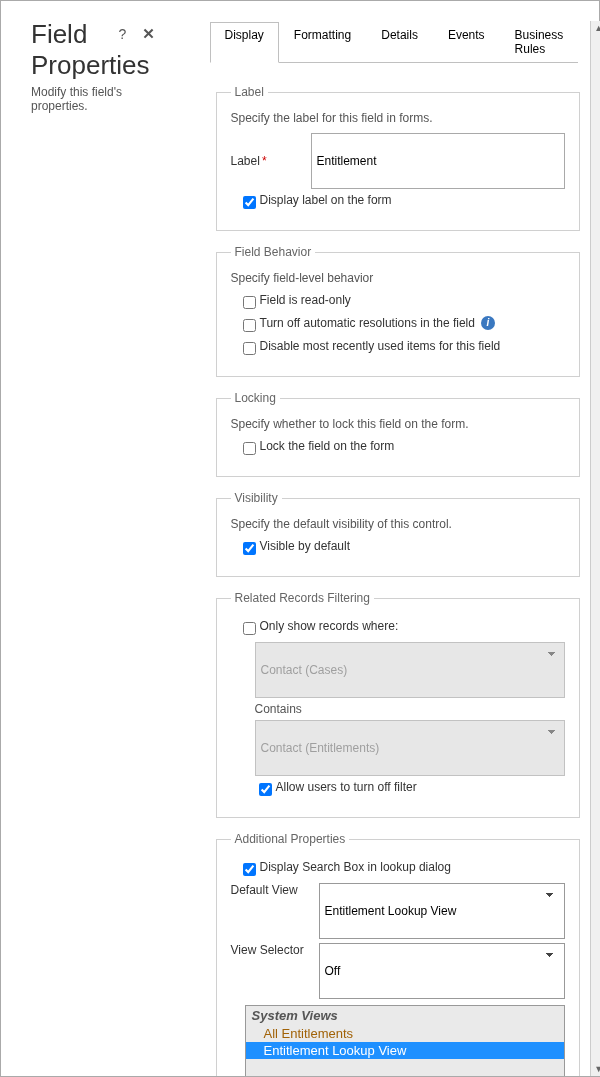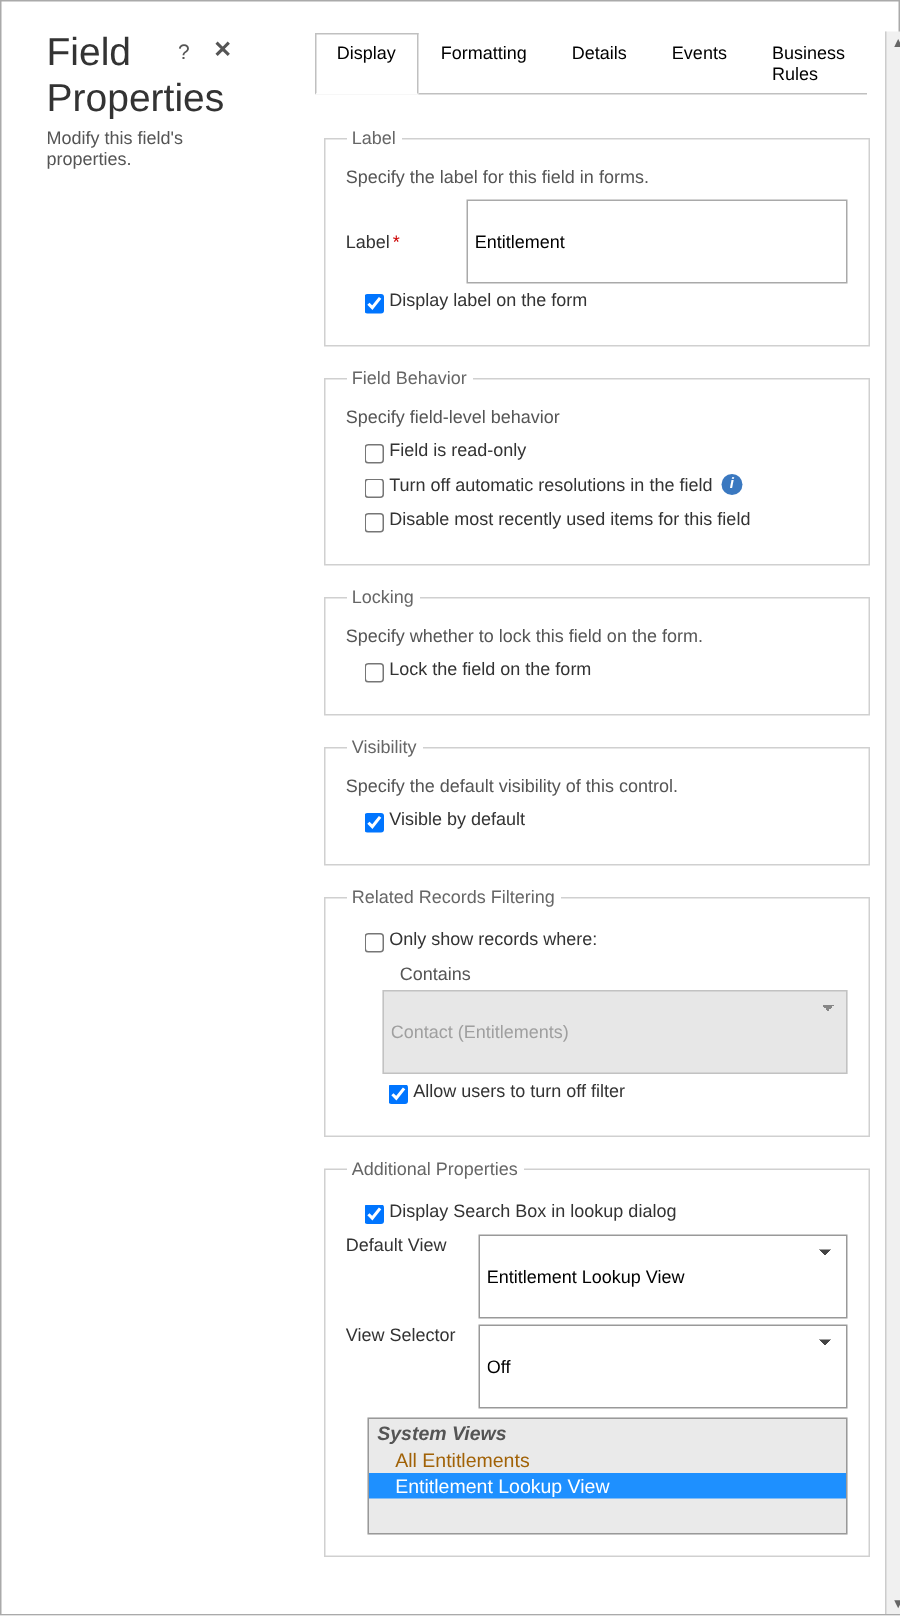"Contact (Cases)" div.rel-row { html: none -> <div> <select> <option>Contact (Cases)</option> </select> </div> }
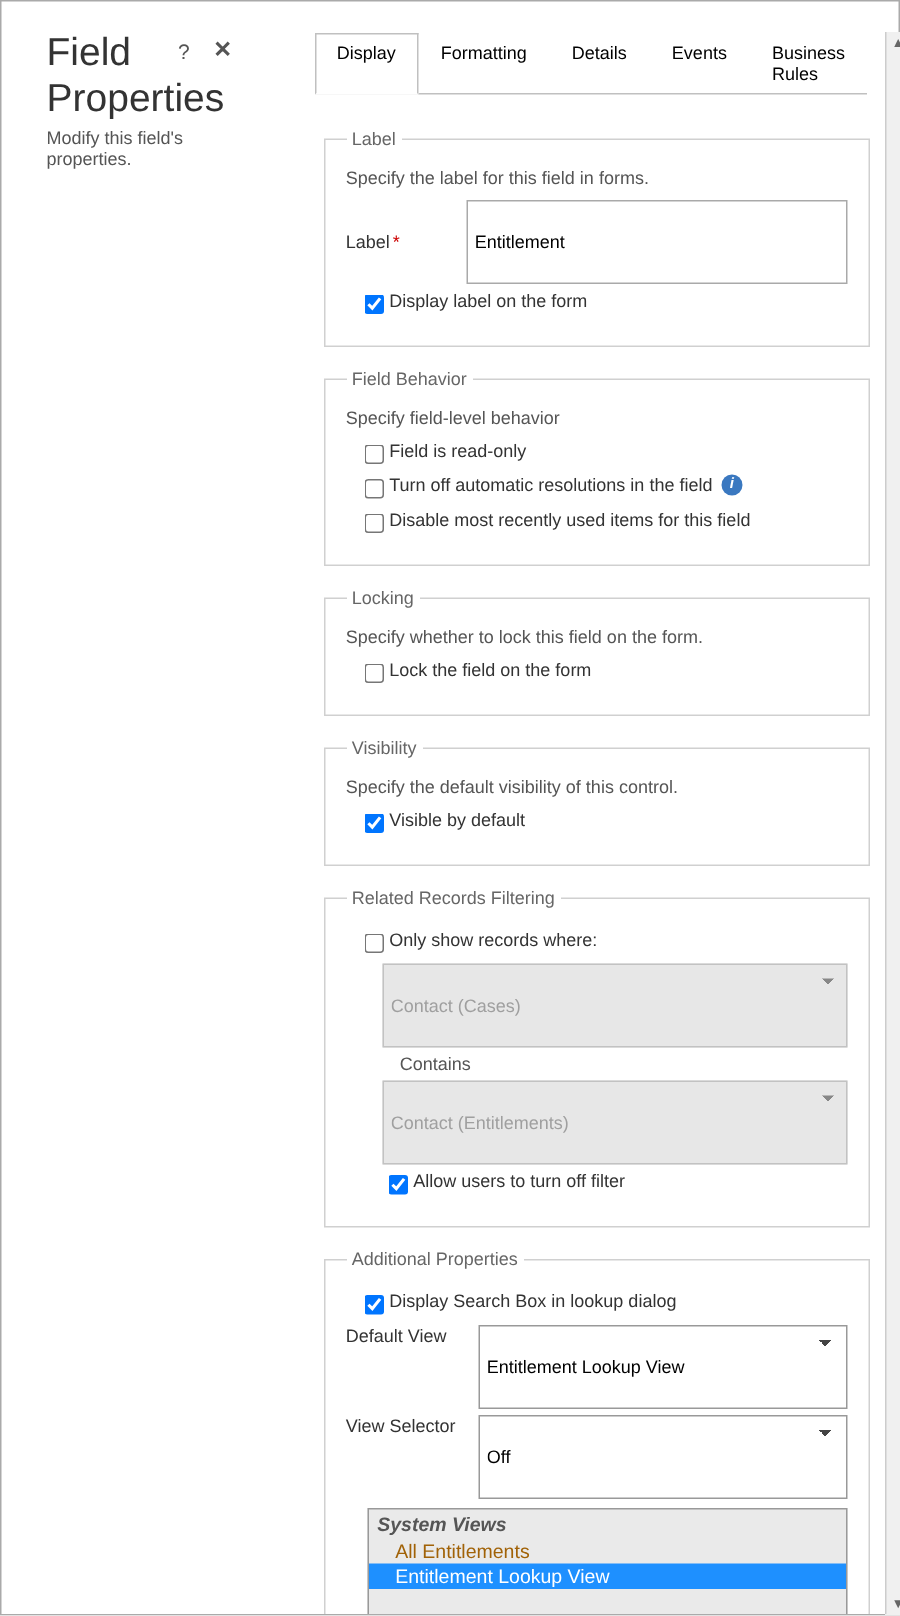"Contains" .rel-label { margin: 4px 0 2px 36px -> 4px 0 2px 24px }
